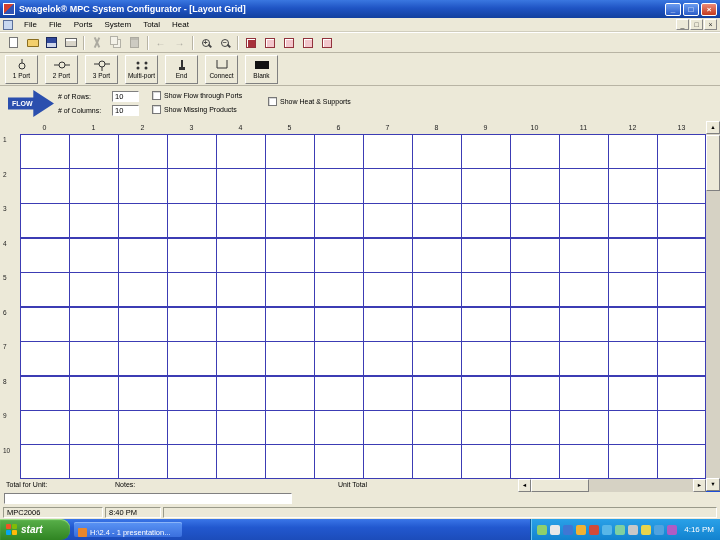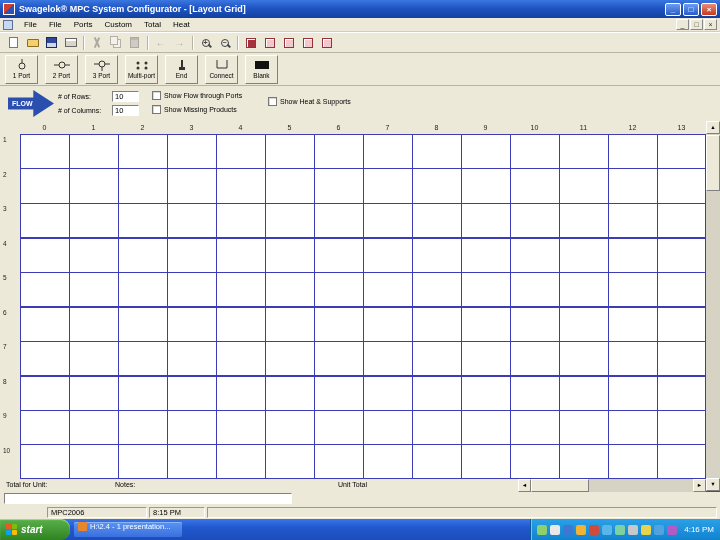"Custom" span.menu-item { text: Custom -> System }
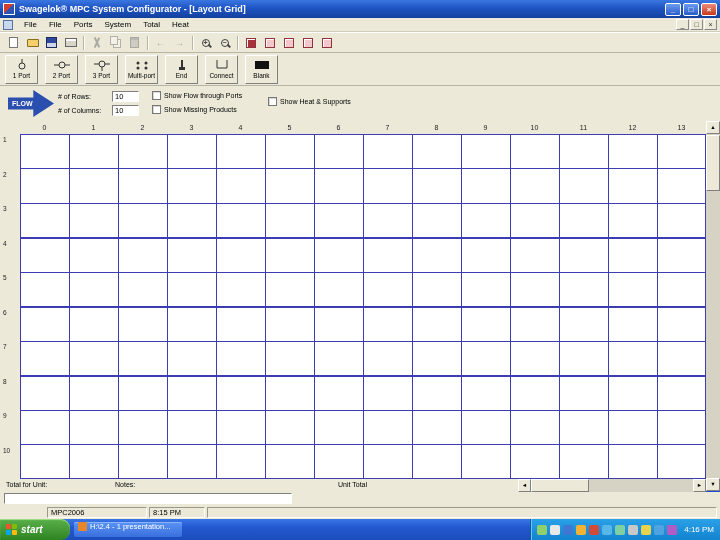"MPC2006" .sb-1 { margin-left: 44px -> none }
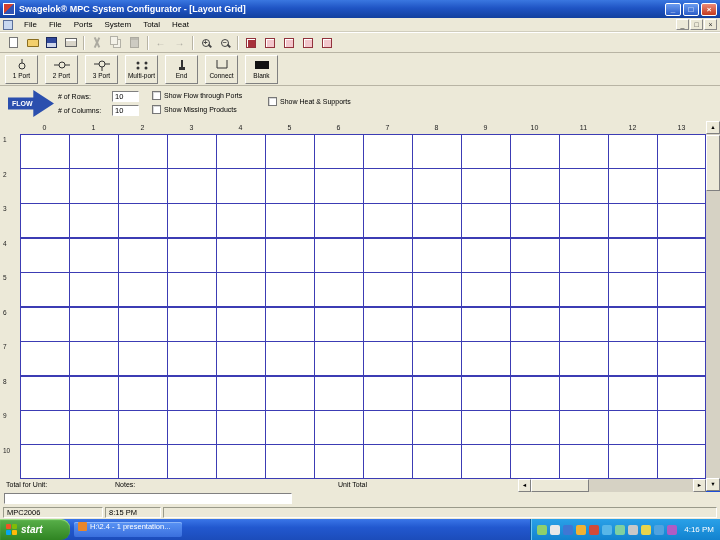"8:15 PM" div.sb-panel { text: 8:15 -> 8:40 }
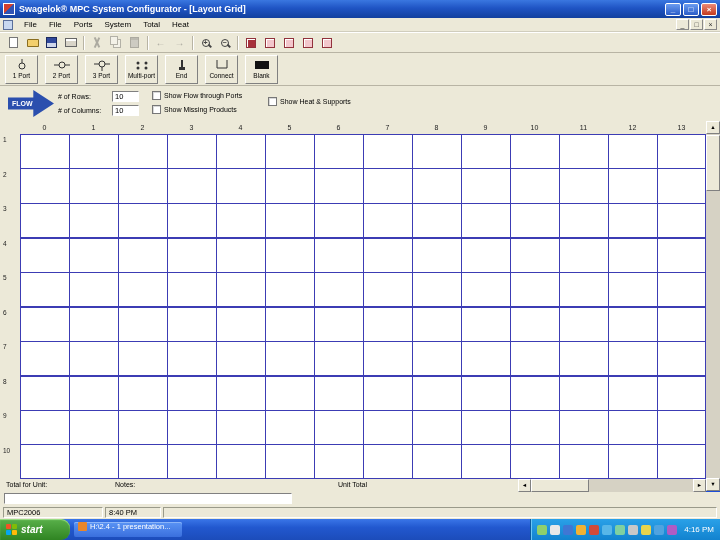"H:\2.4 - 1 presentation..." .task-btn { align-items: flex-start -> flex-end }
